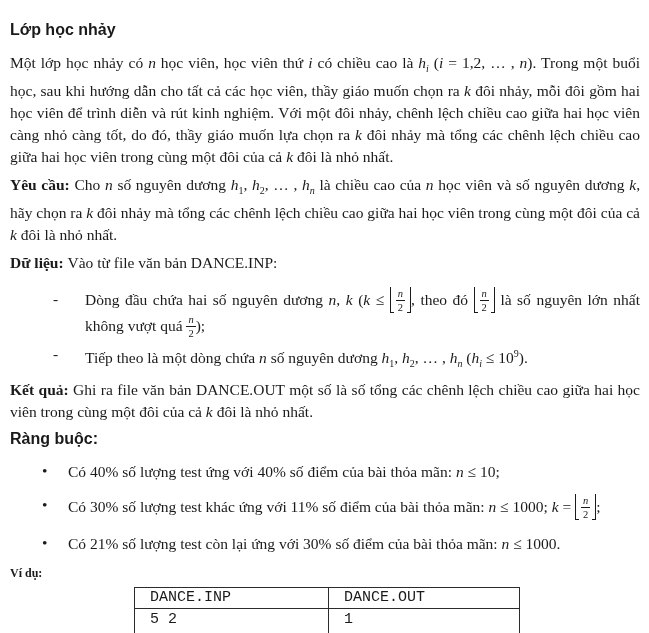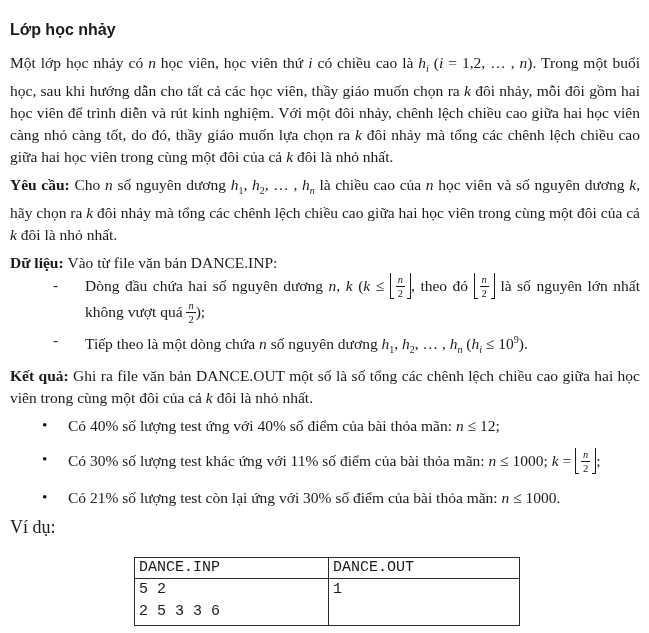"Dữ liệu: Vào từ file" .tight { margin-bottom: 0 -> 14px }
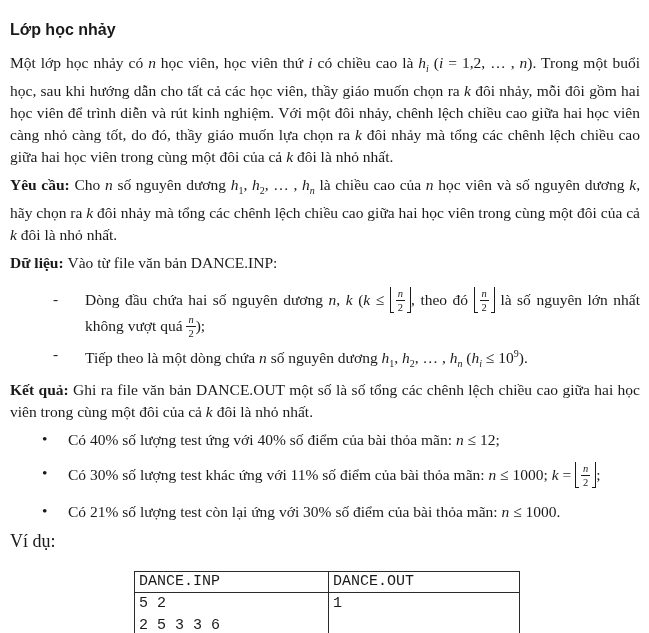"Ràng buộc:" h2.constraints-heading { html: none -> <h2>Ràng buộc:</h2> }
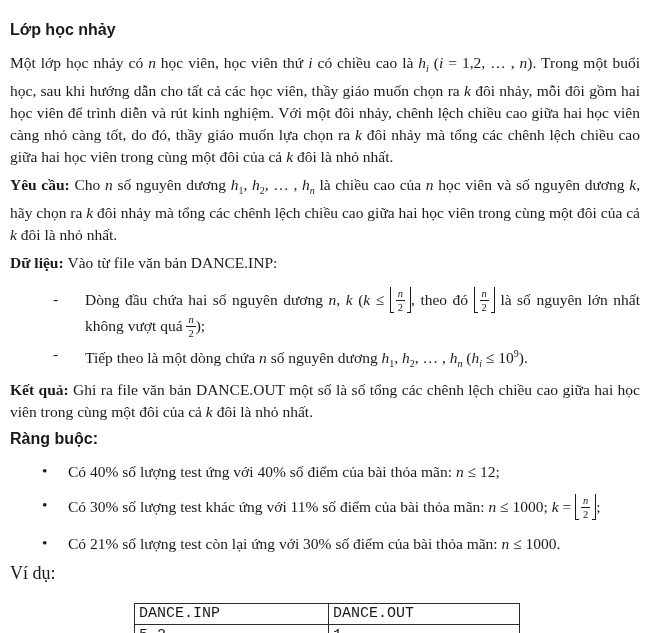"≤ 12;" span { text: 12 -> 10 }
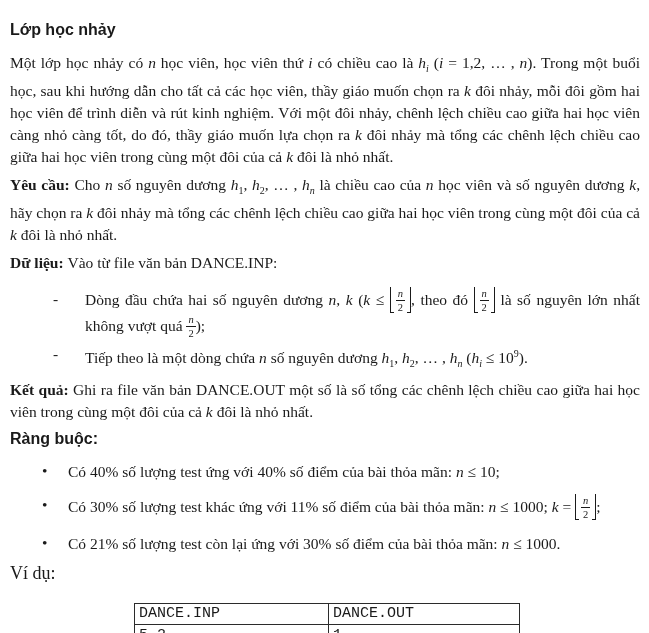"Ví dụ:" .example-heading { font-size: 18px -> 12px; font-weight: normal -> bold; margin: 0 0 20px 0 -> 0 0 4px 0 }
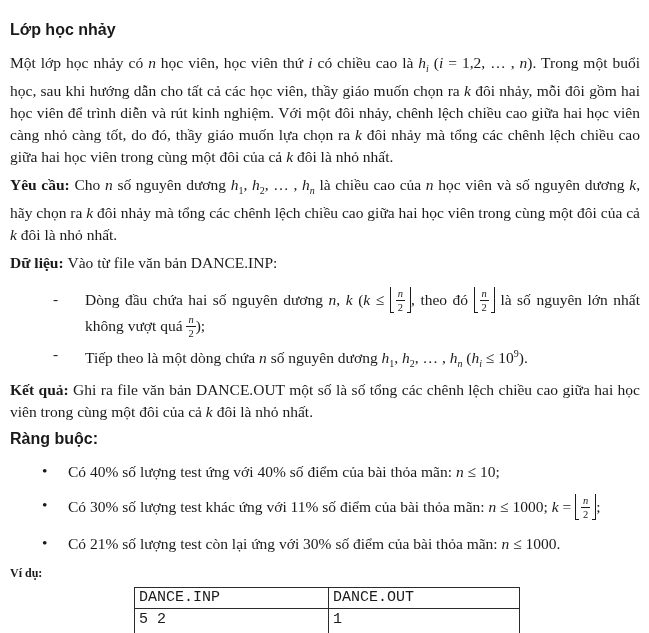"DANCE.INP" .example-table th, .example-table td { padding: 0 4px -> 0 15px }
